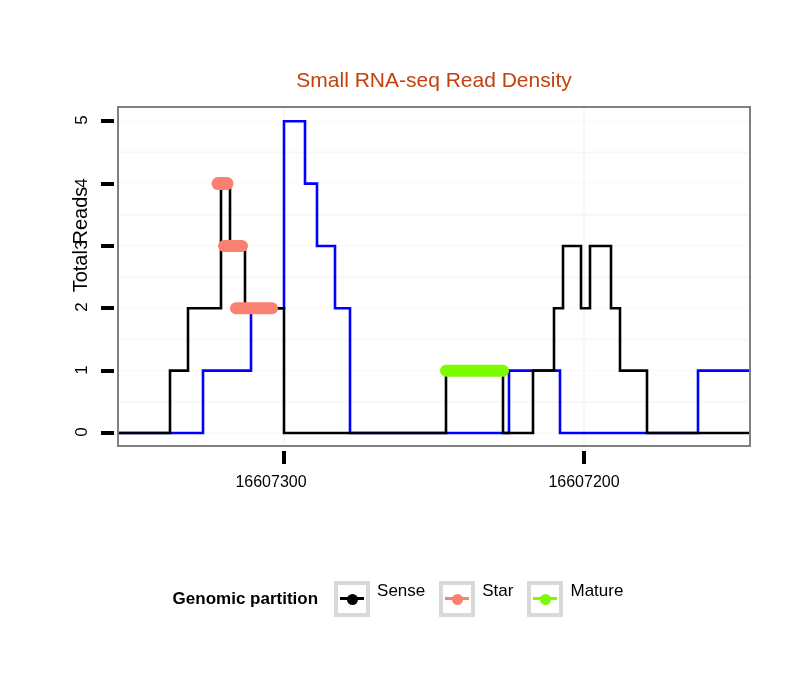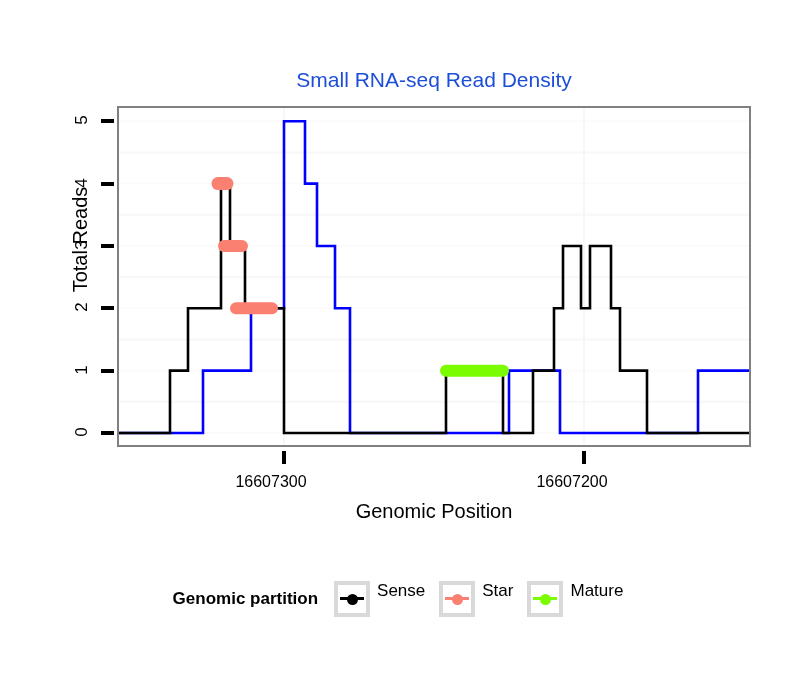"Small RNA-seq Read Density" #chart-title { color: #1d4ed8 -> #c2410c }
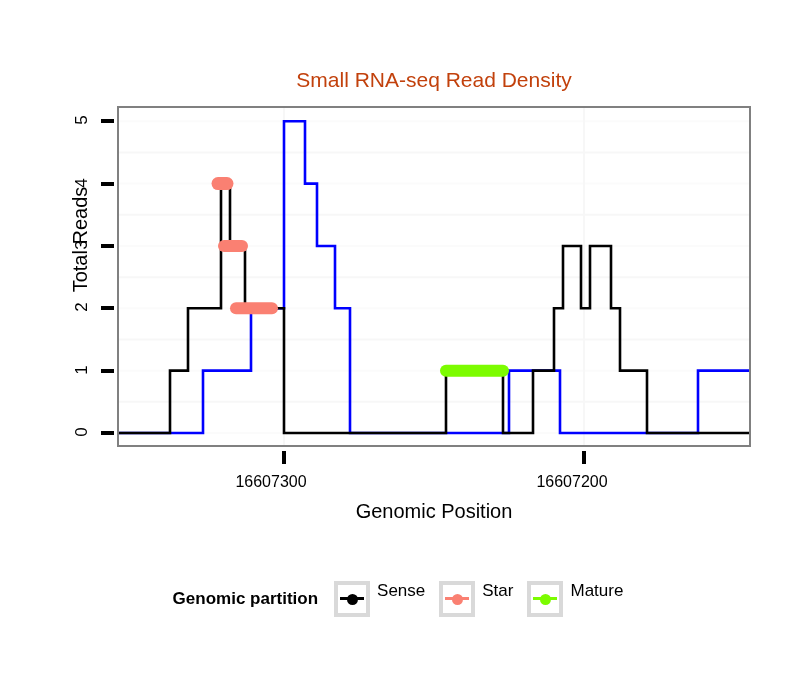"16607200" div.x-tick-label { left: 572px -> 584px }
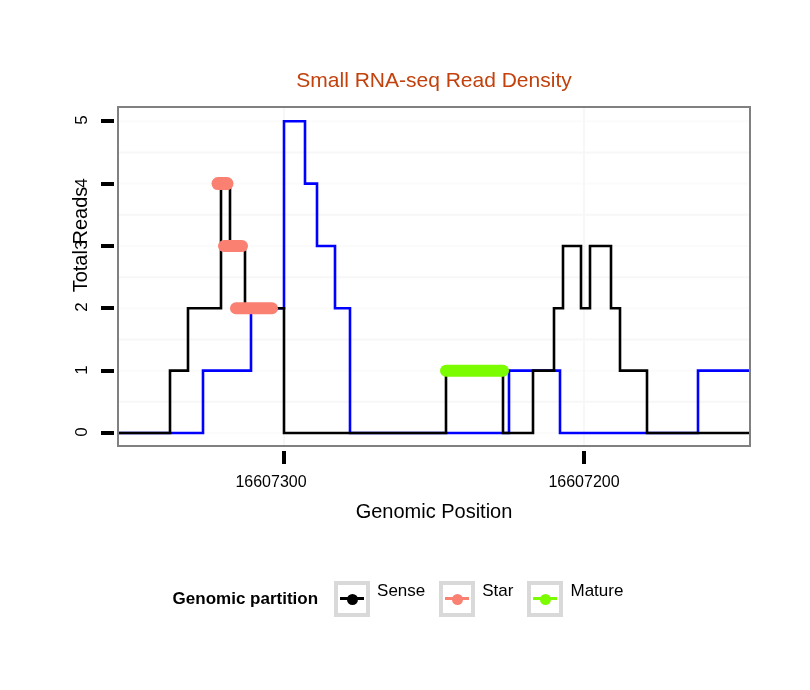"Genomic Position" div { html: <div>Genomic Position</div> -> none }
